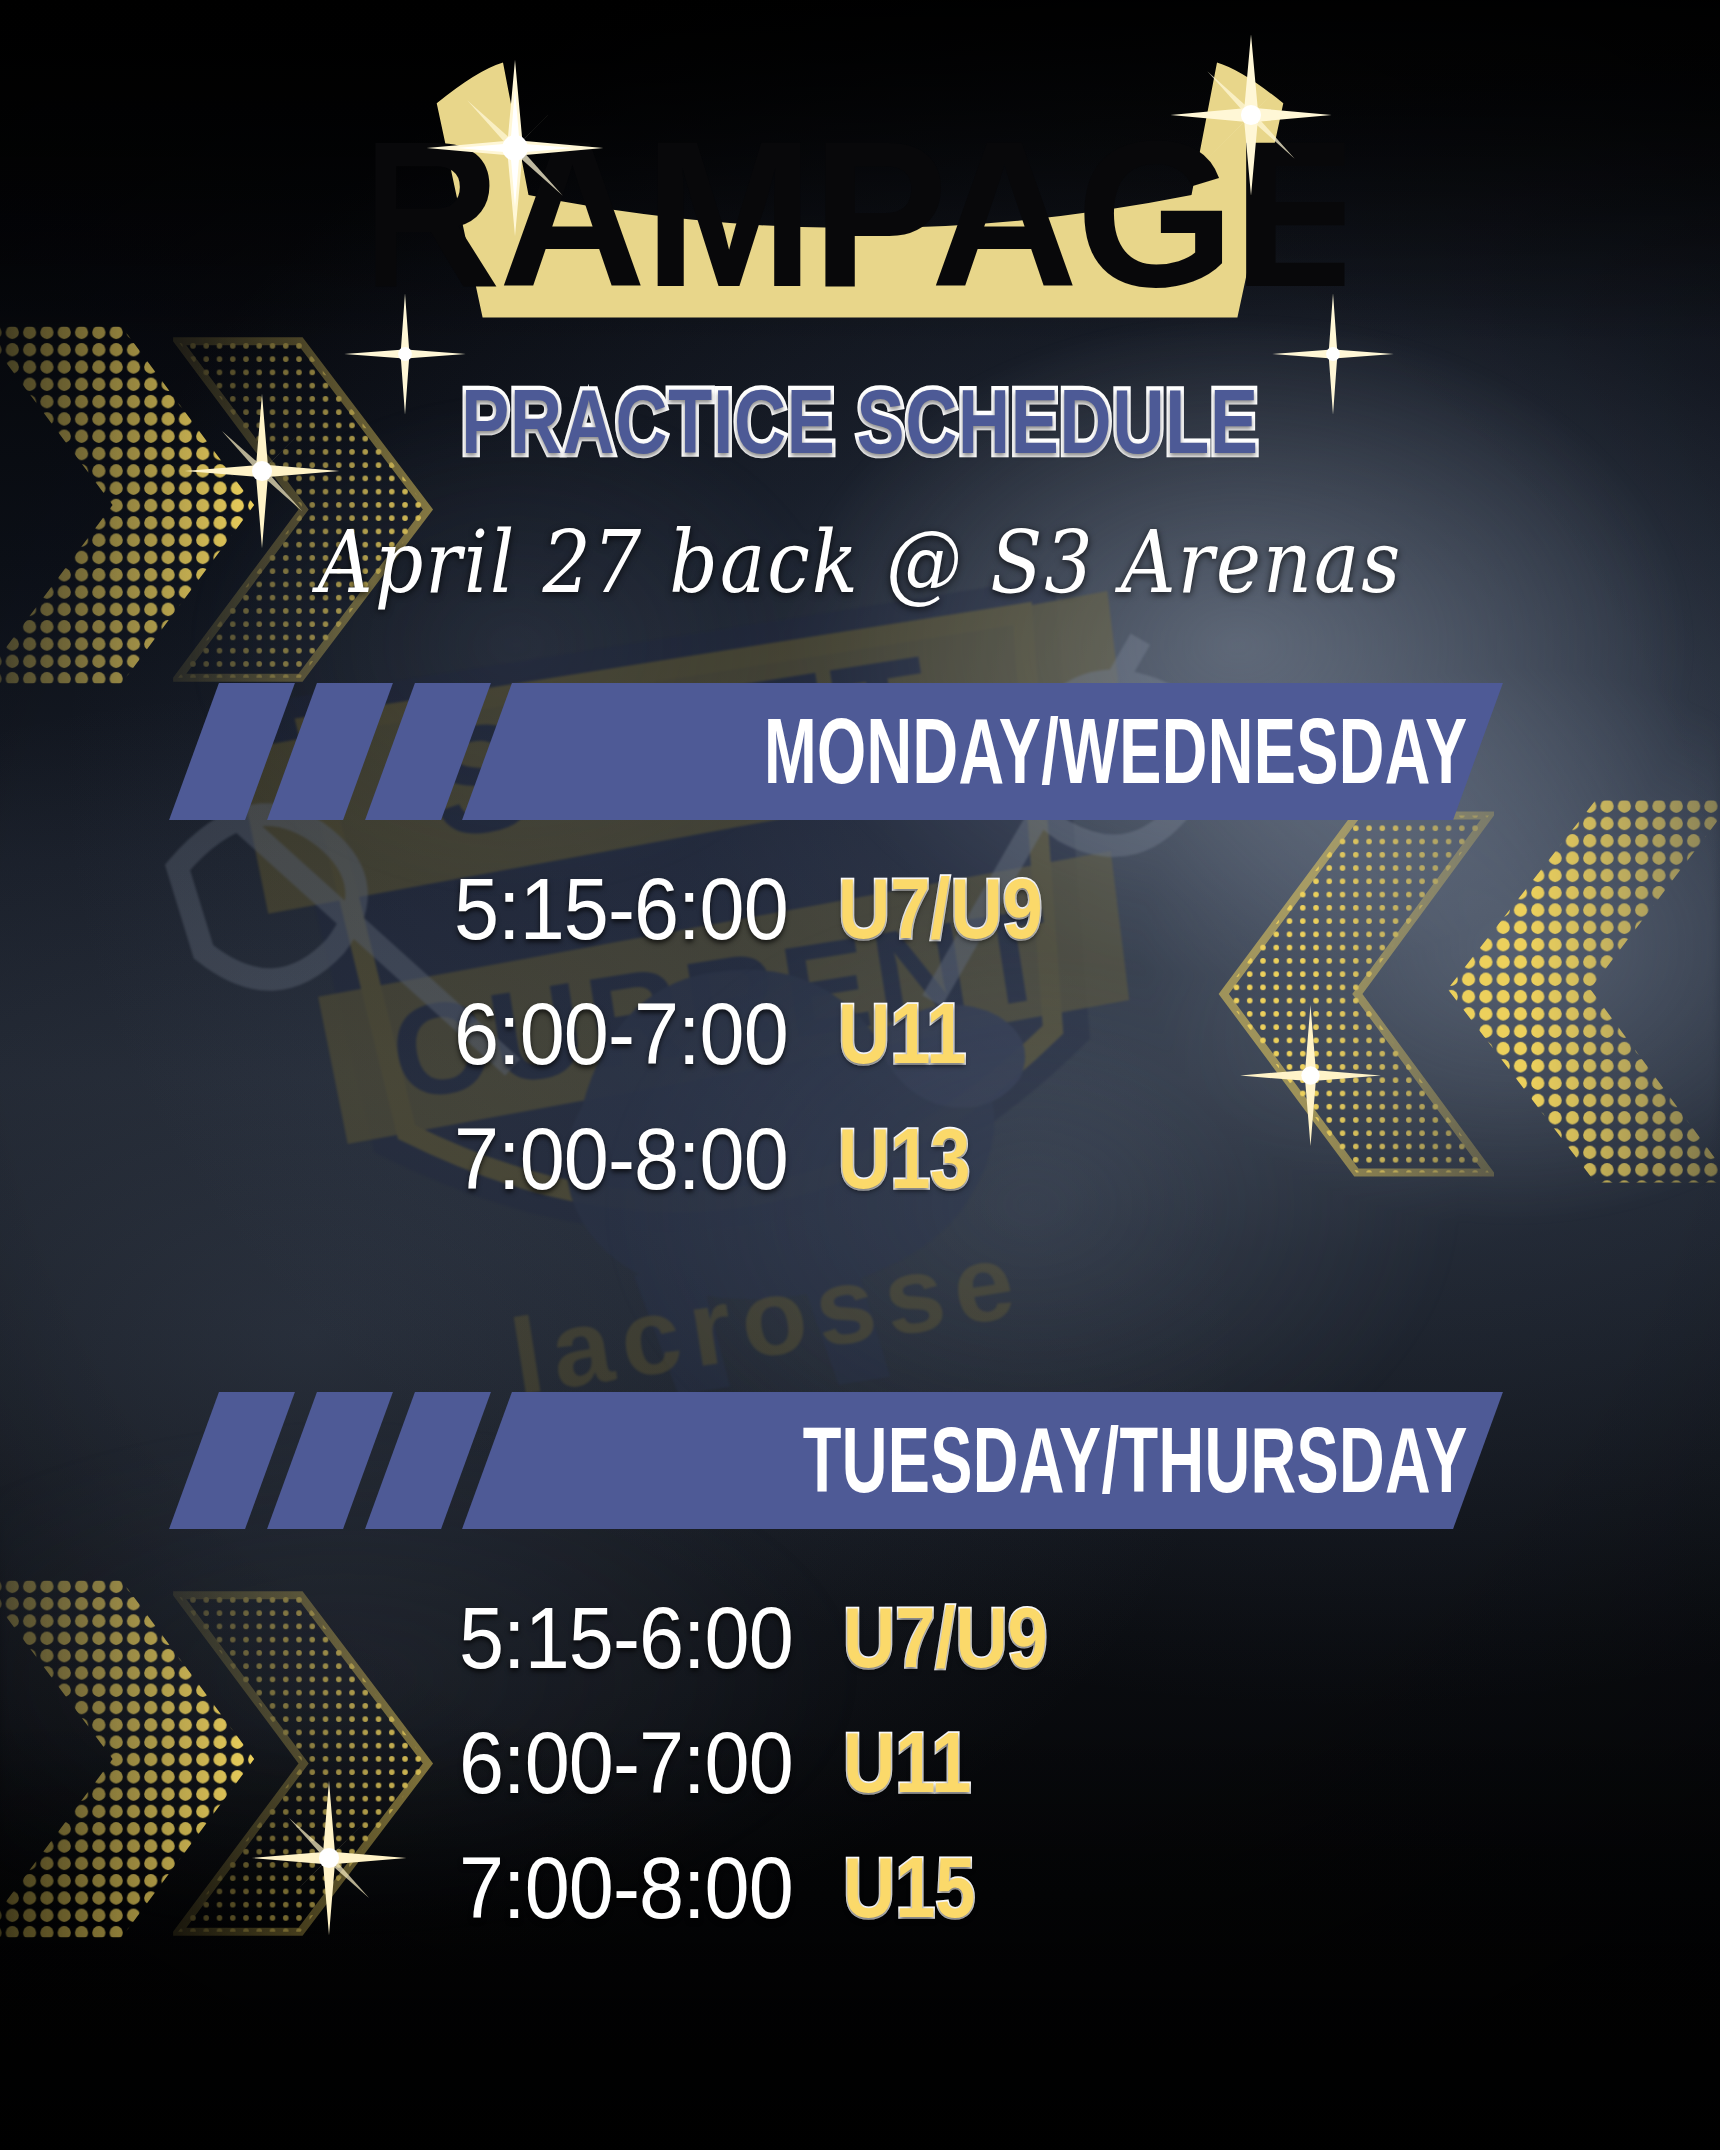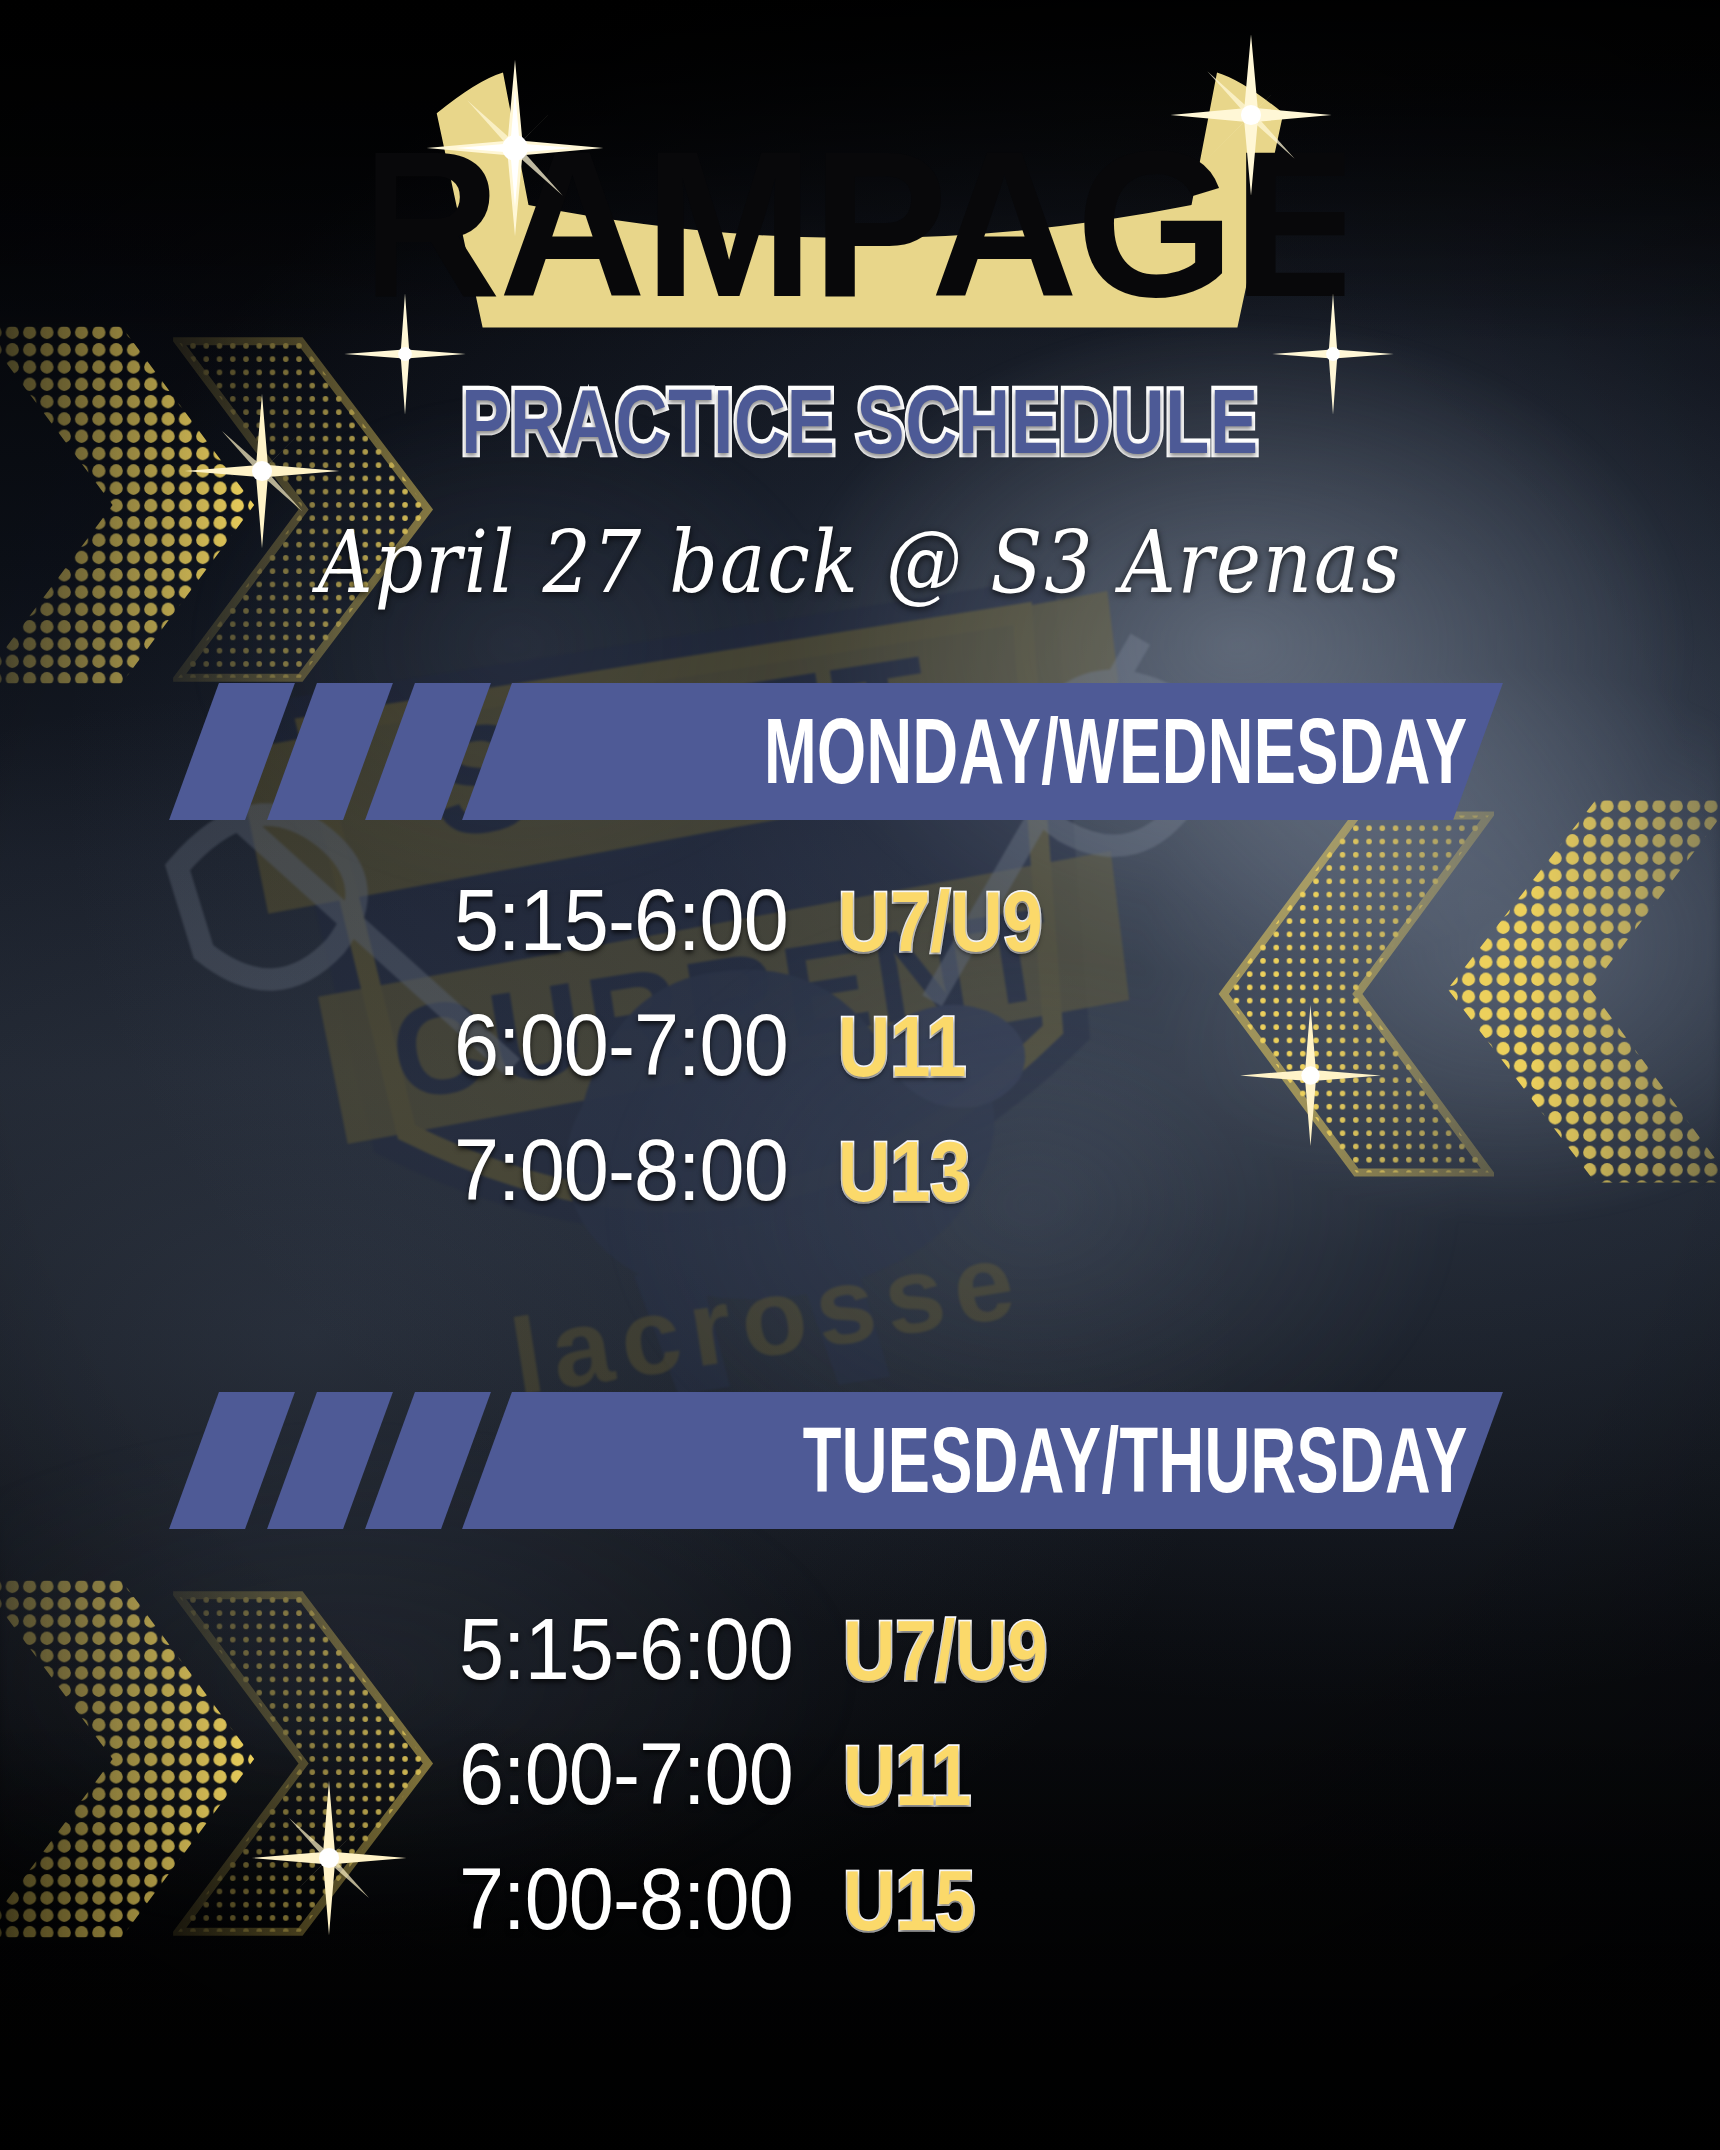"RAMPAGE" .logo-wrap { top: 52px -> 42px }
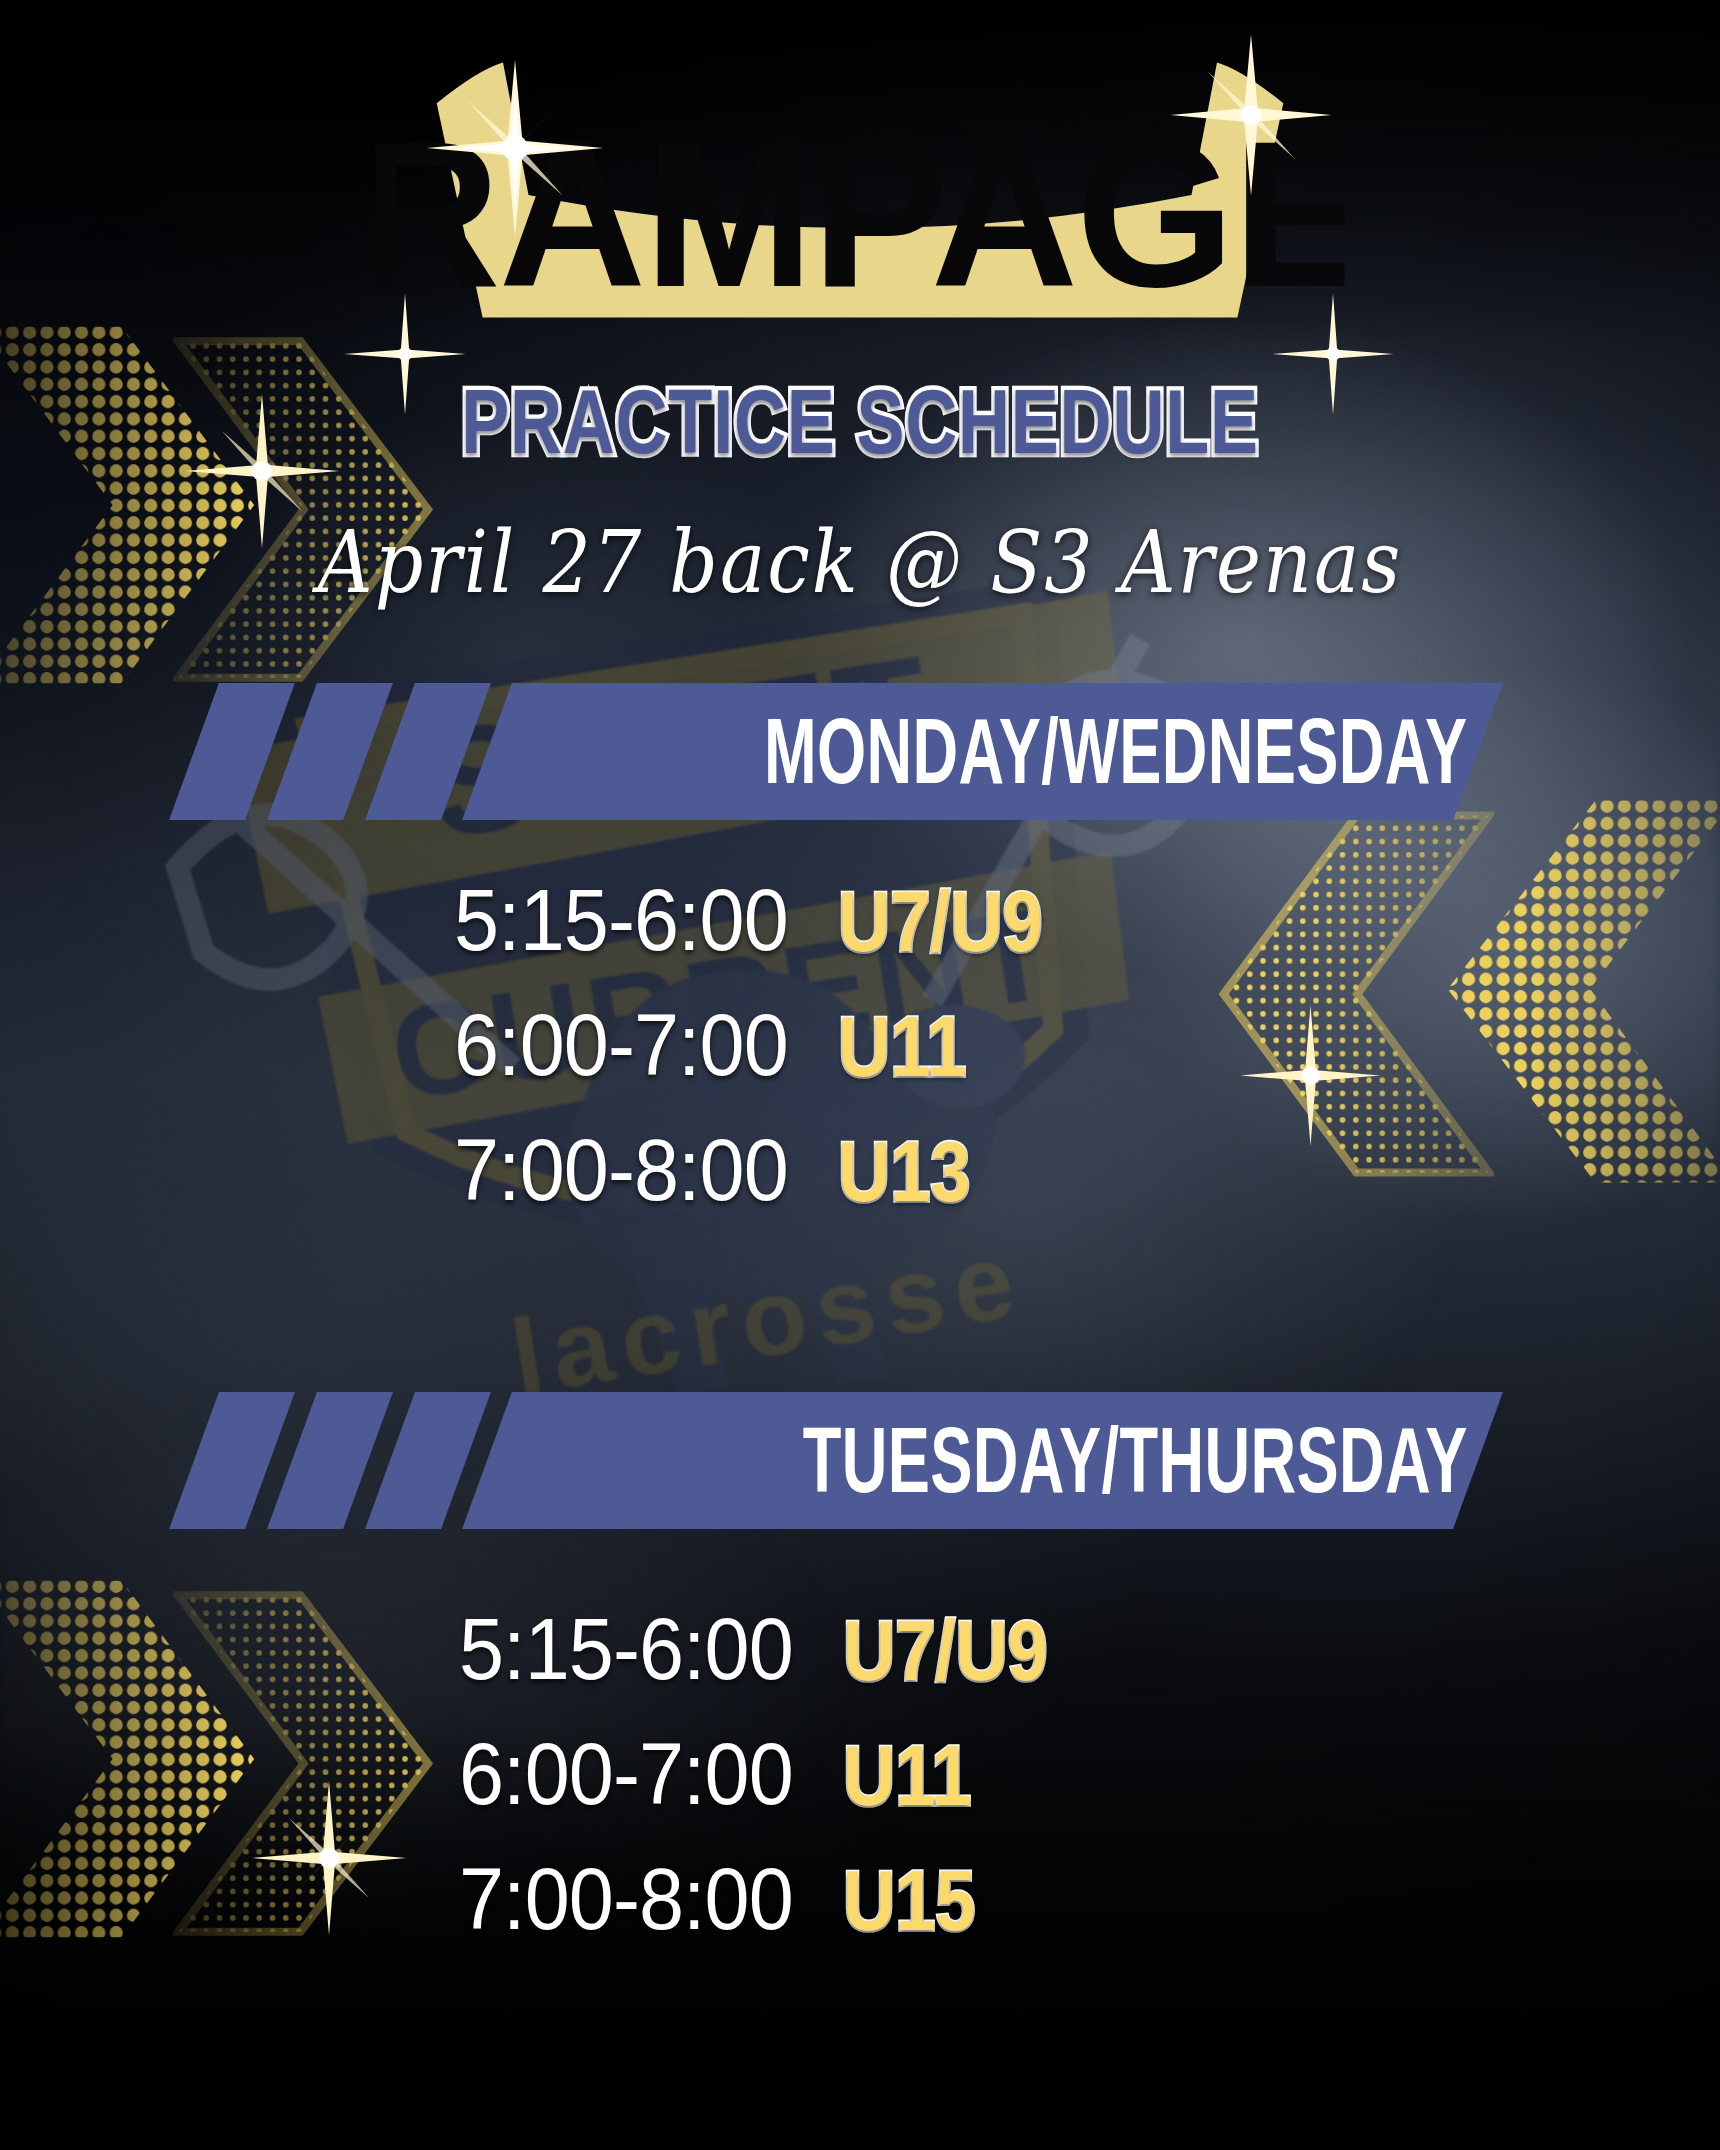"5:15-6:00" .row { align-items: flex-end -> center }
